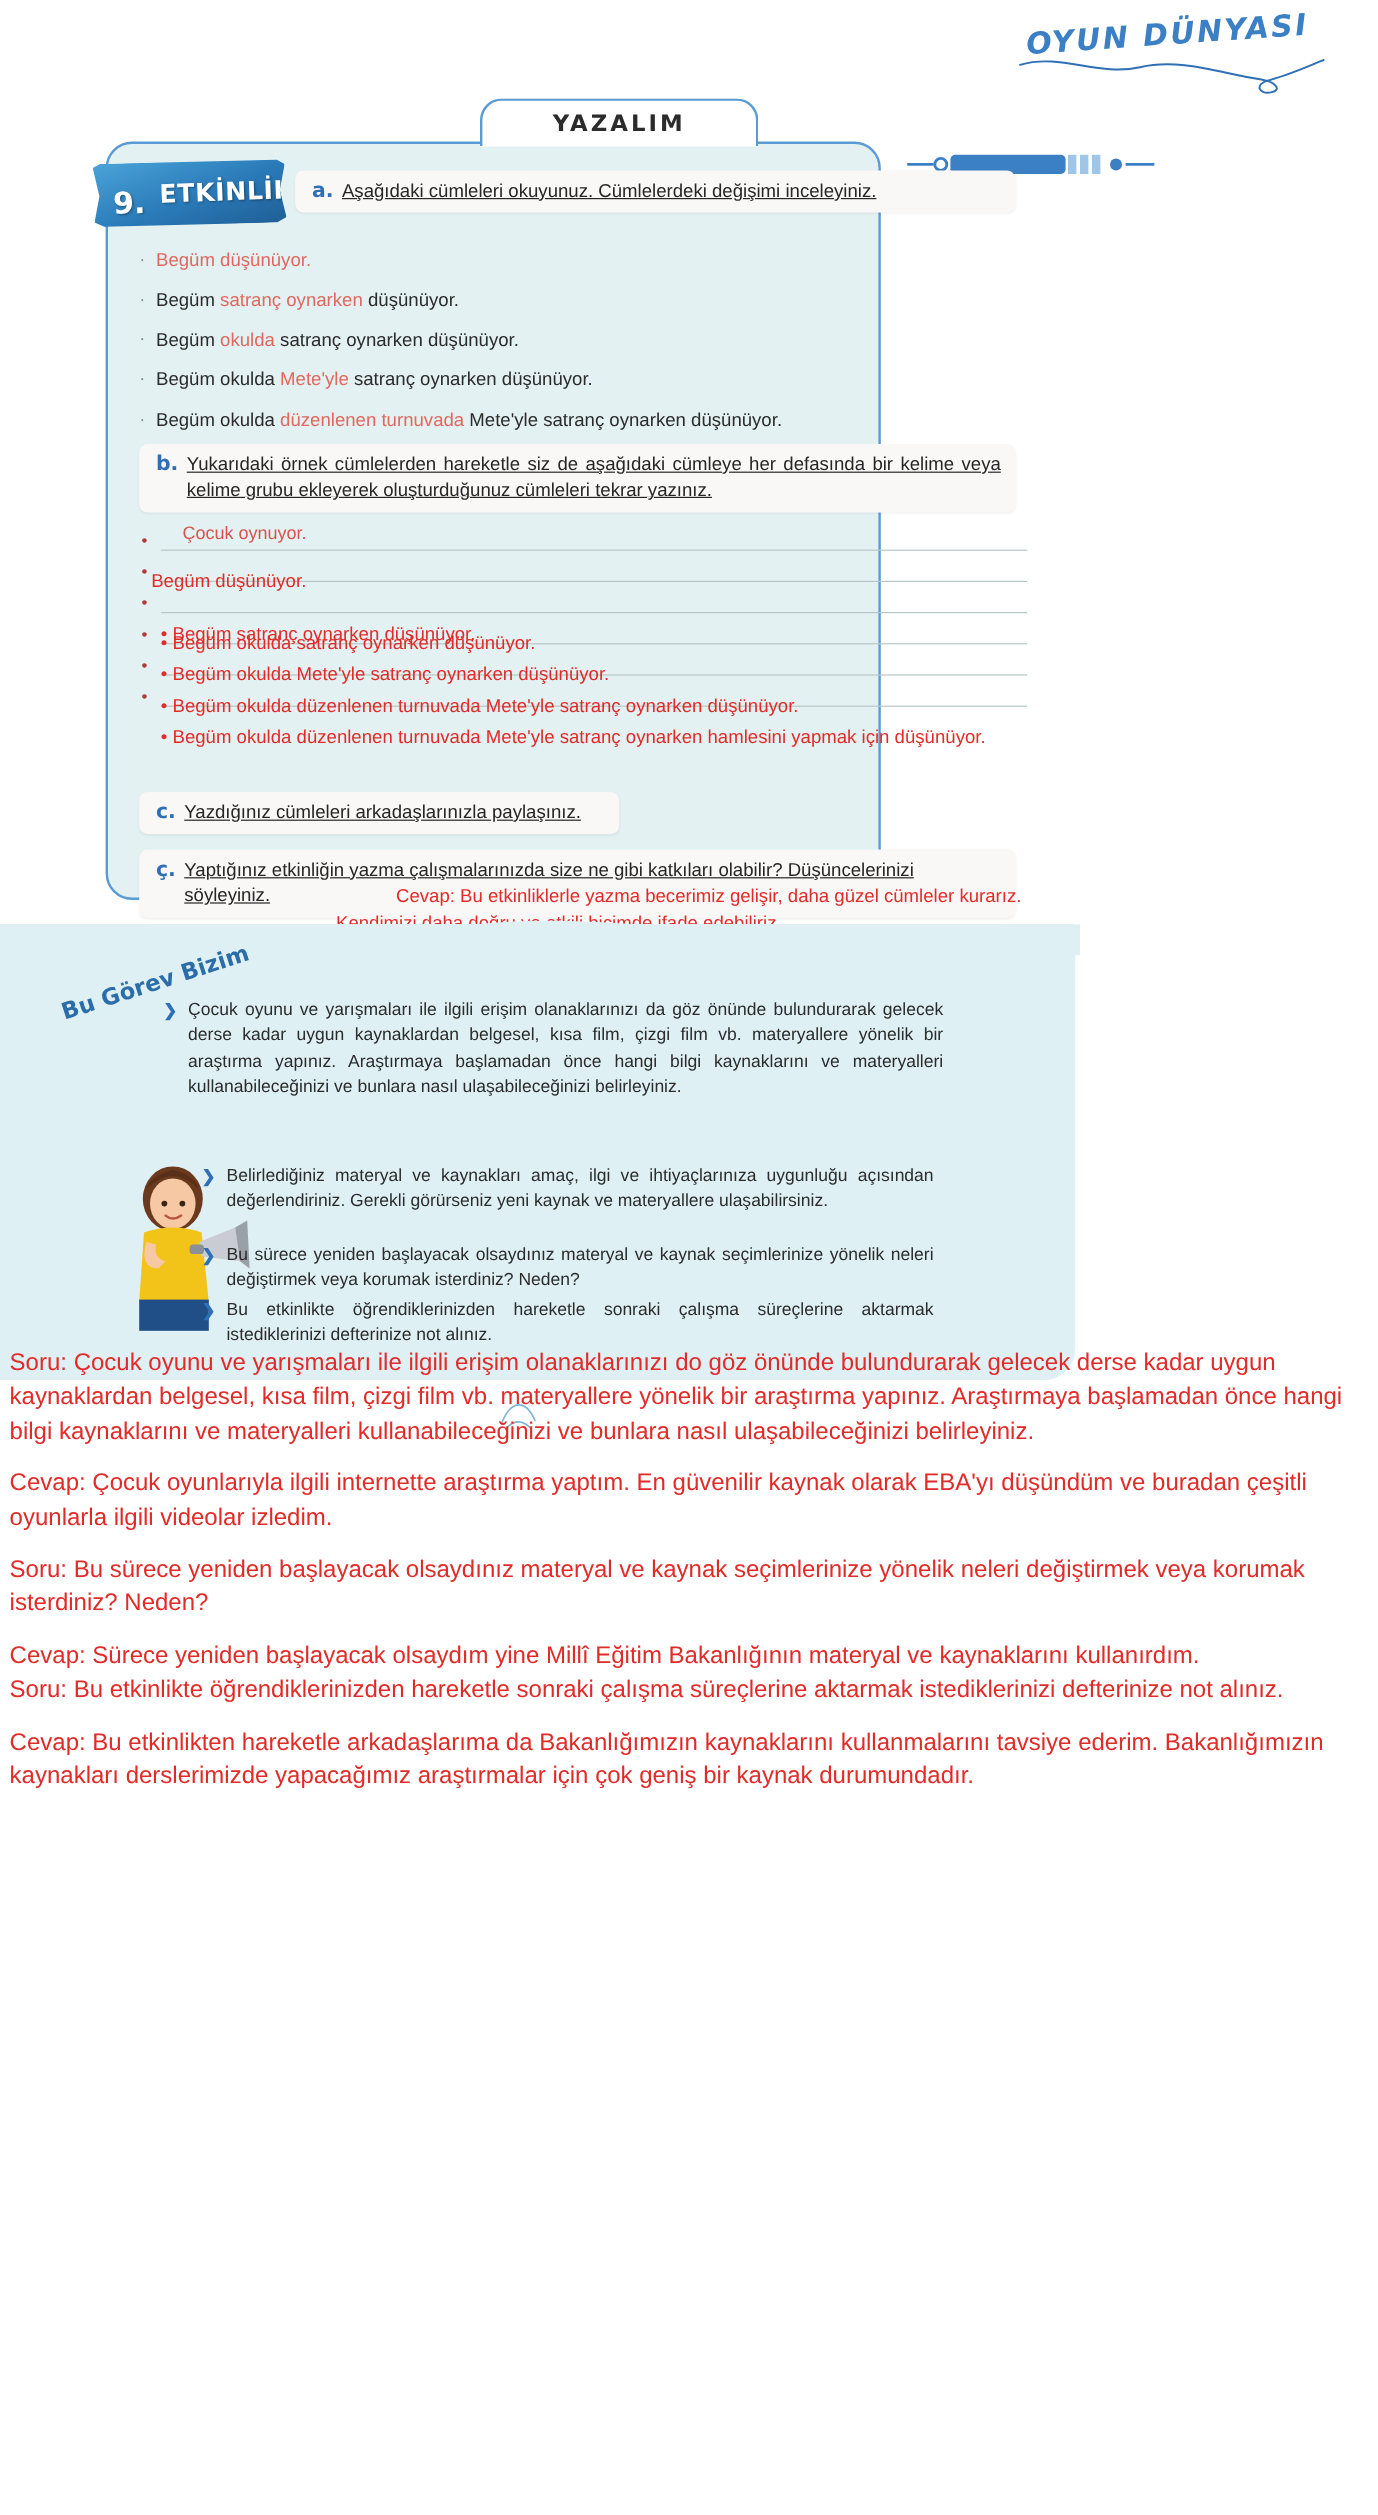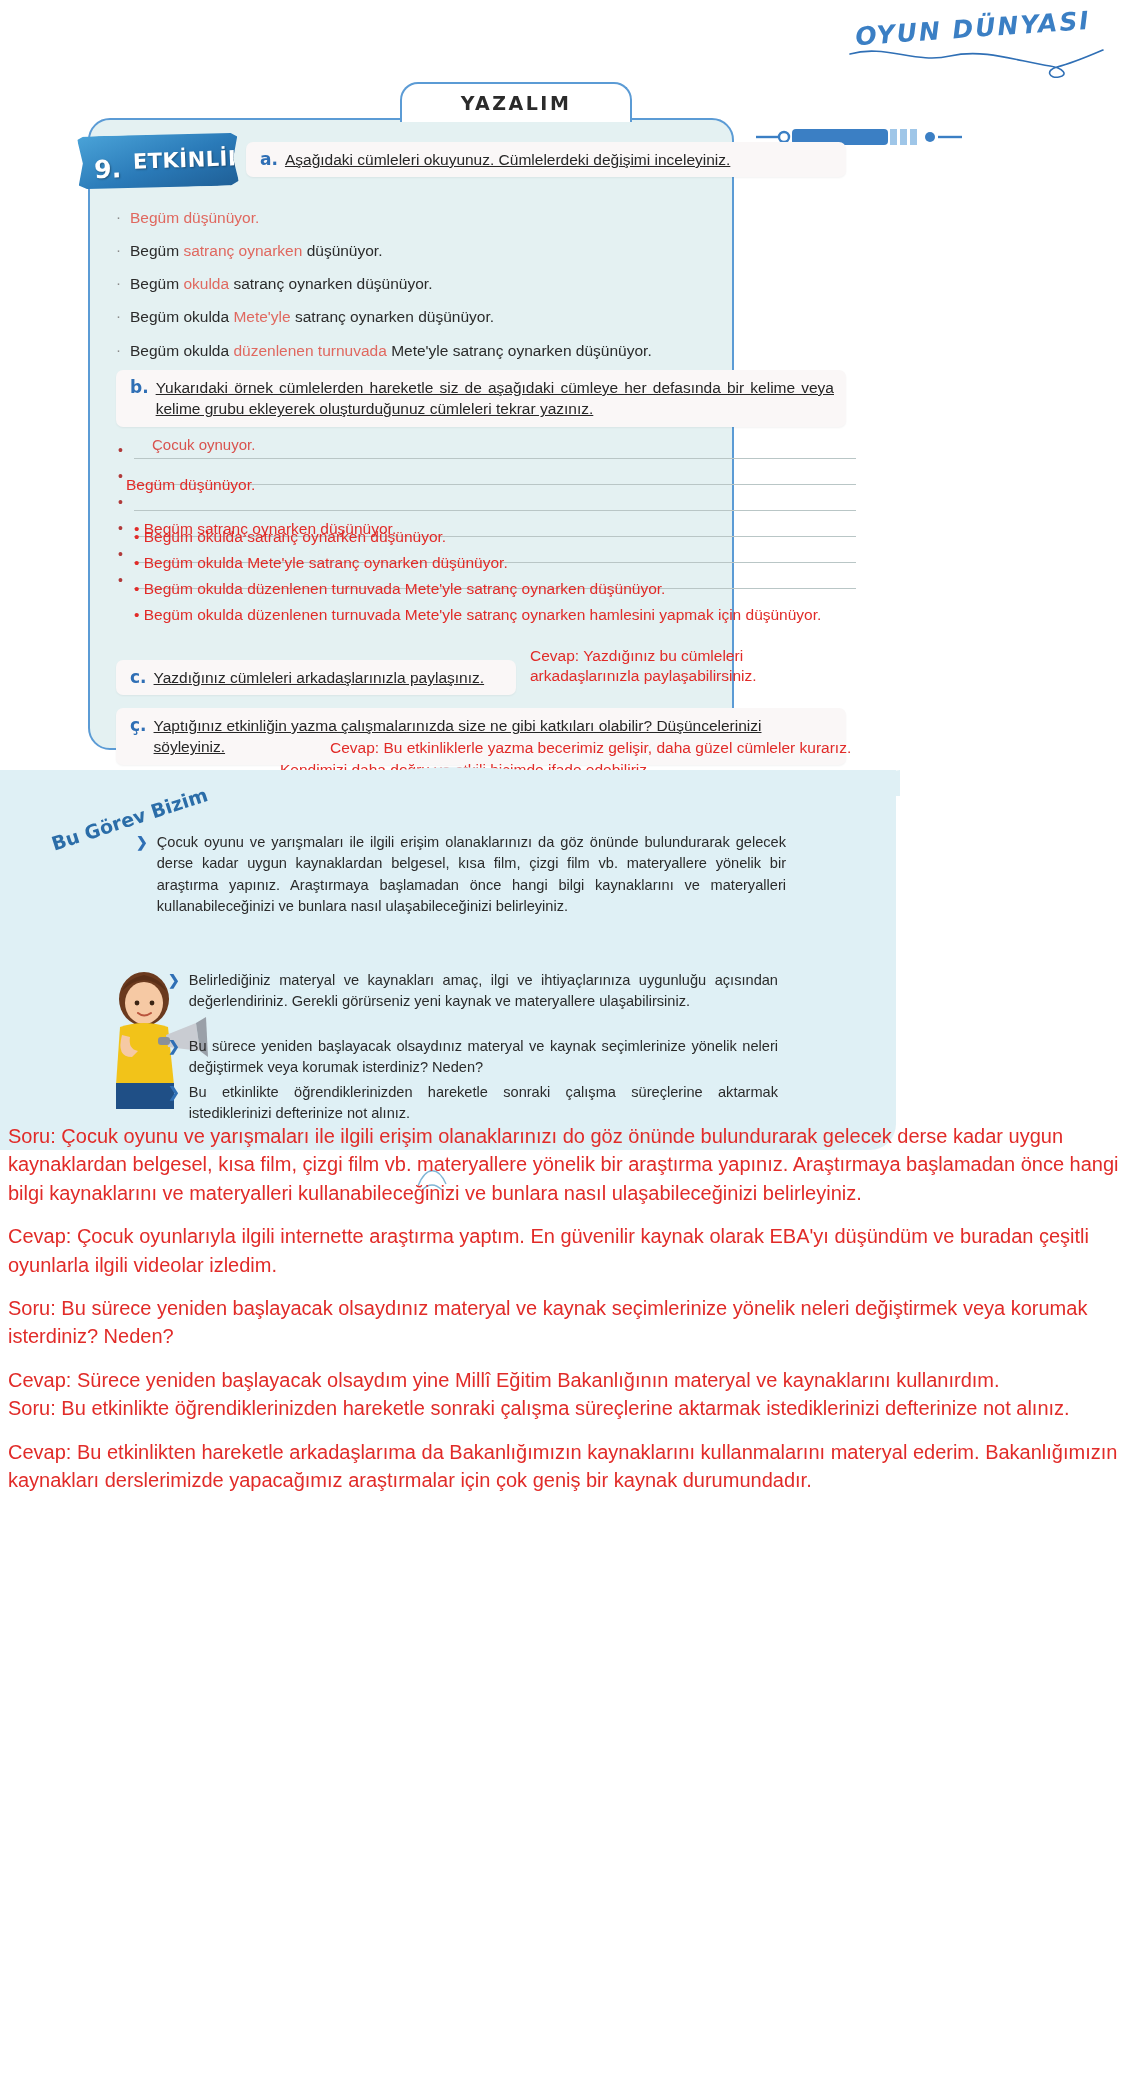"Cevap: Yazdığınız bu cümleleri" div.ans-red { html: <div>Cevap: Yazdığınız bu cümleleri arkadaşlarınızla paylaşabilirsiniz.</div> -> none }
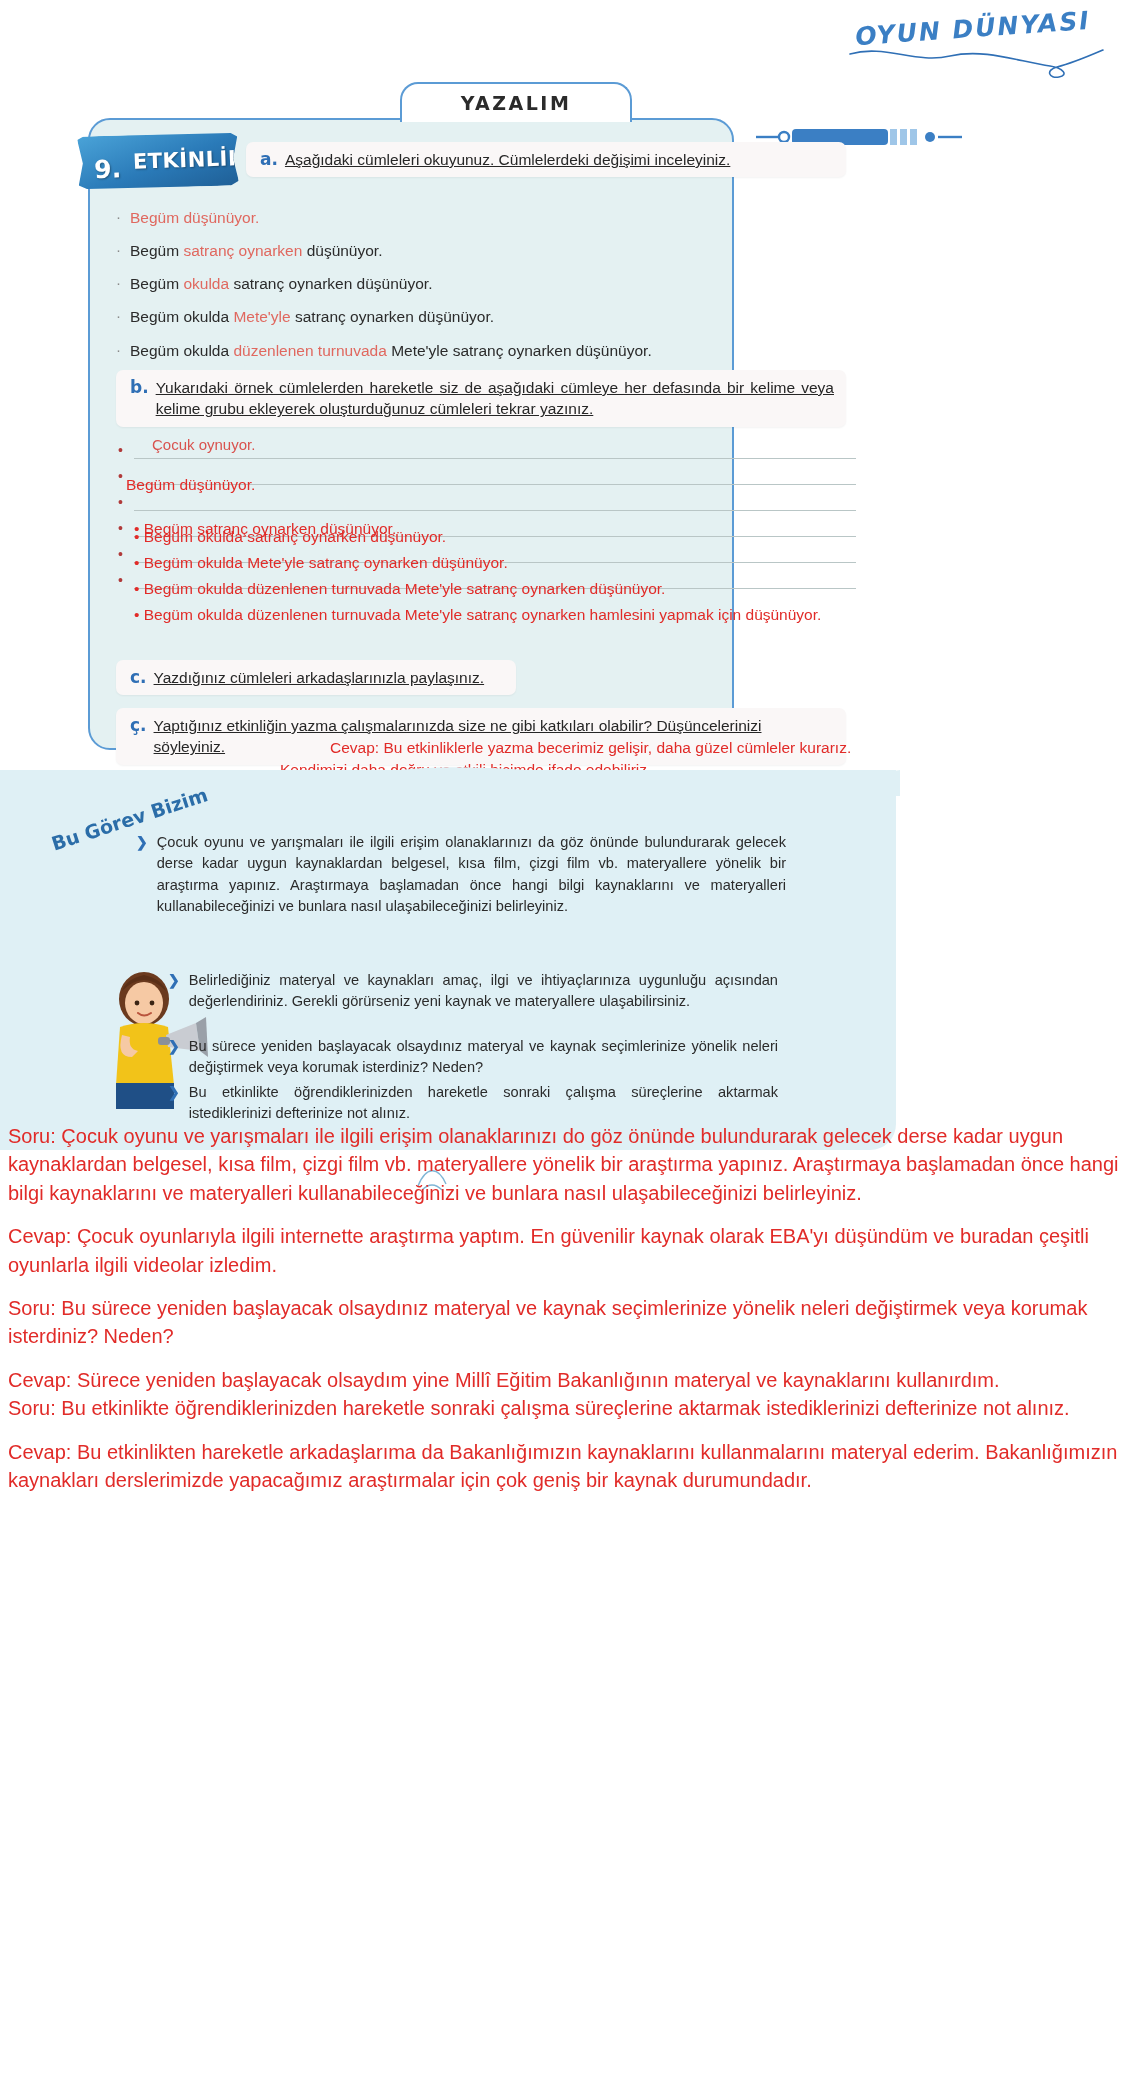"Cevap: Bu etkinlikten hareketle" p { text: materyal -> tavsiye }
